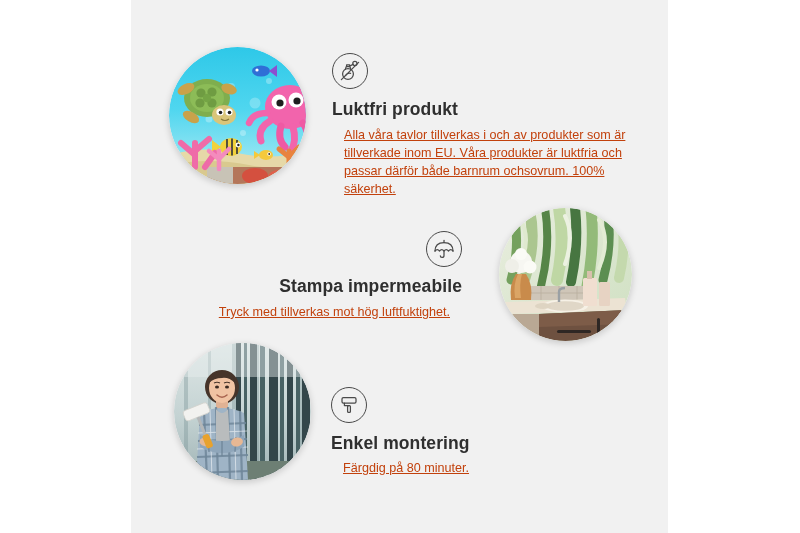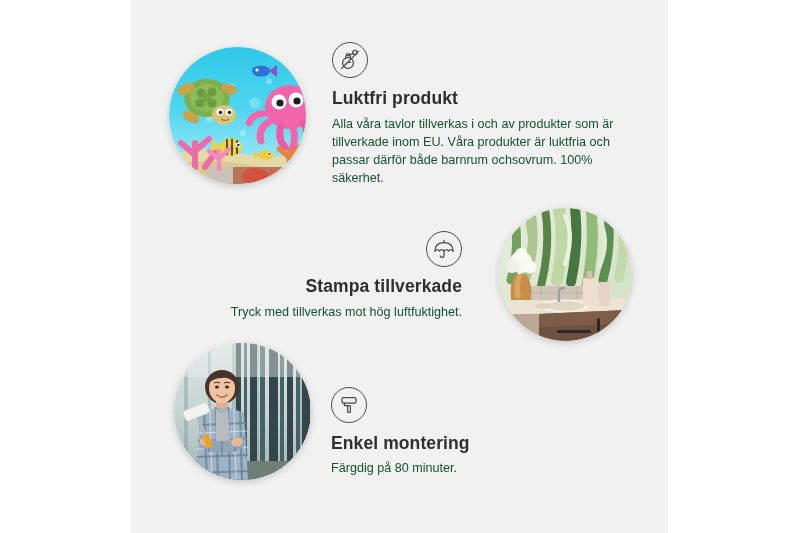"Luktfri produkt" #feature-odourless { top: 42px -> 53px }
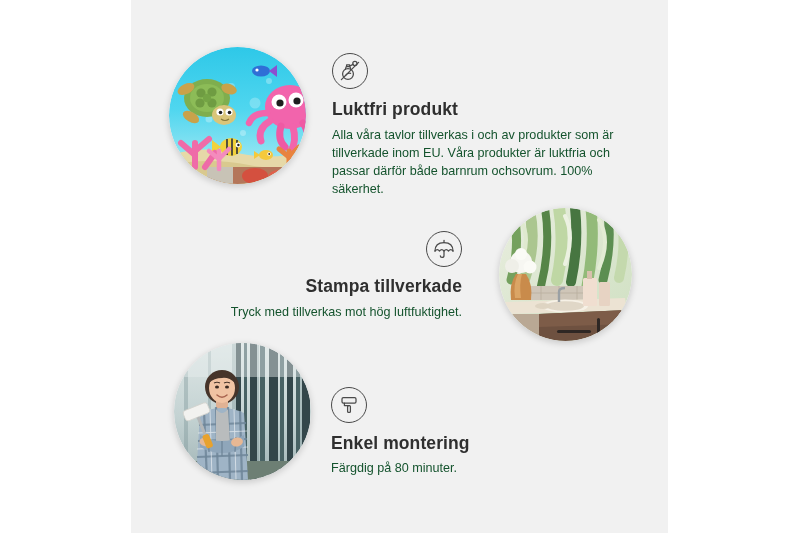"Alla våra tavlor tillverkas i" .f-body { color: #14532d -> #c2410c; margin: 0 -> 12px; text-decoration: none -> underline }
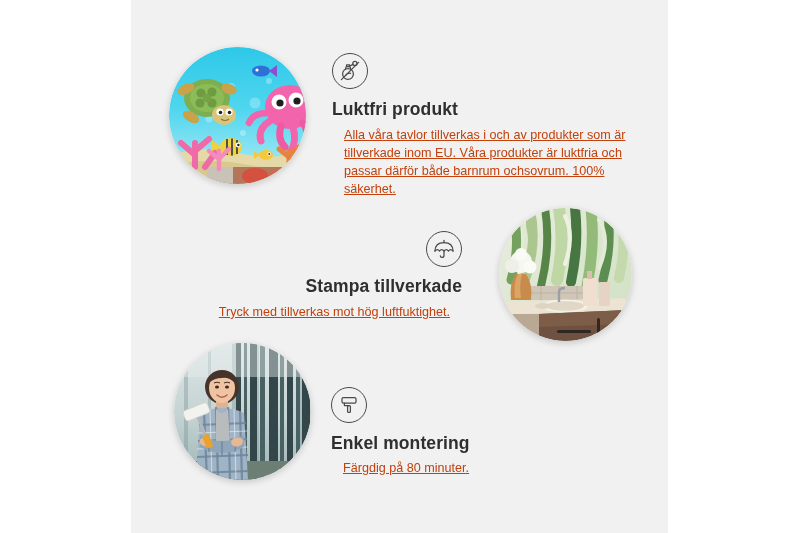"Stampa tillverkade" div.f-title { text: tillverkade -> impermeabile }
